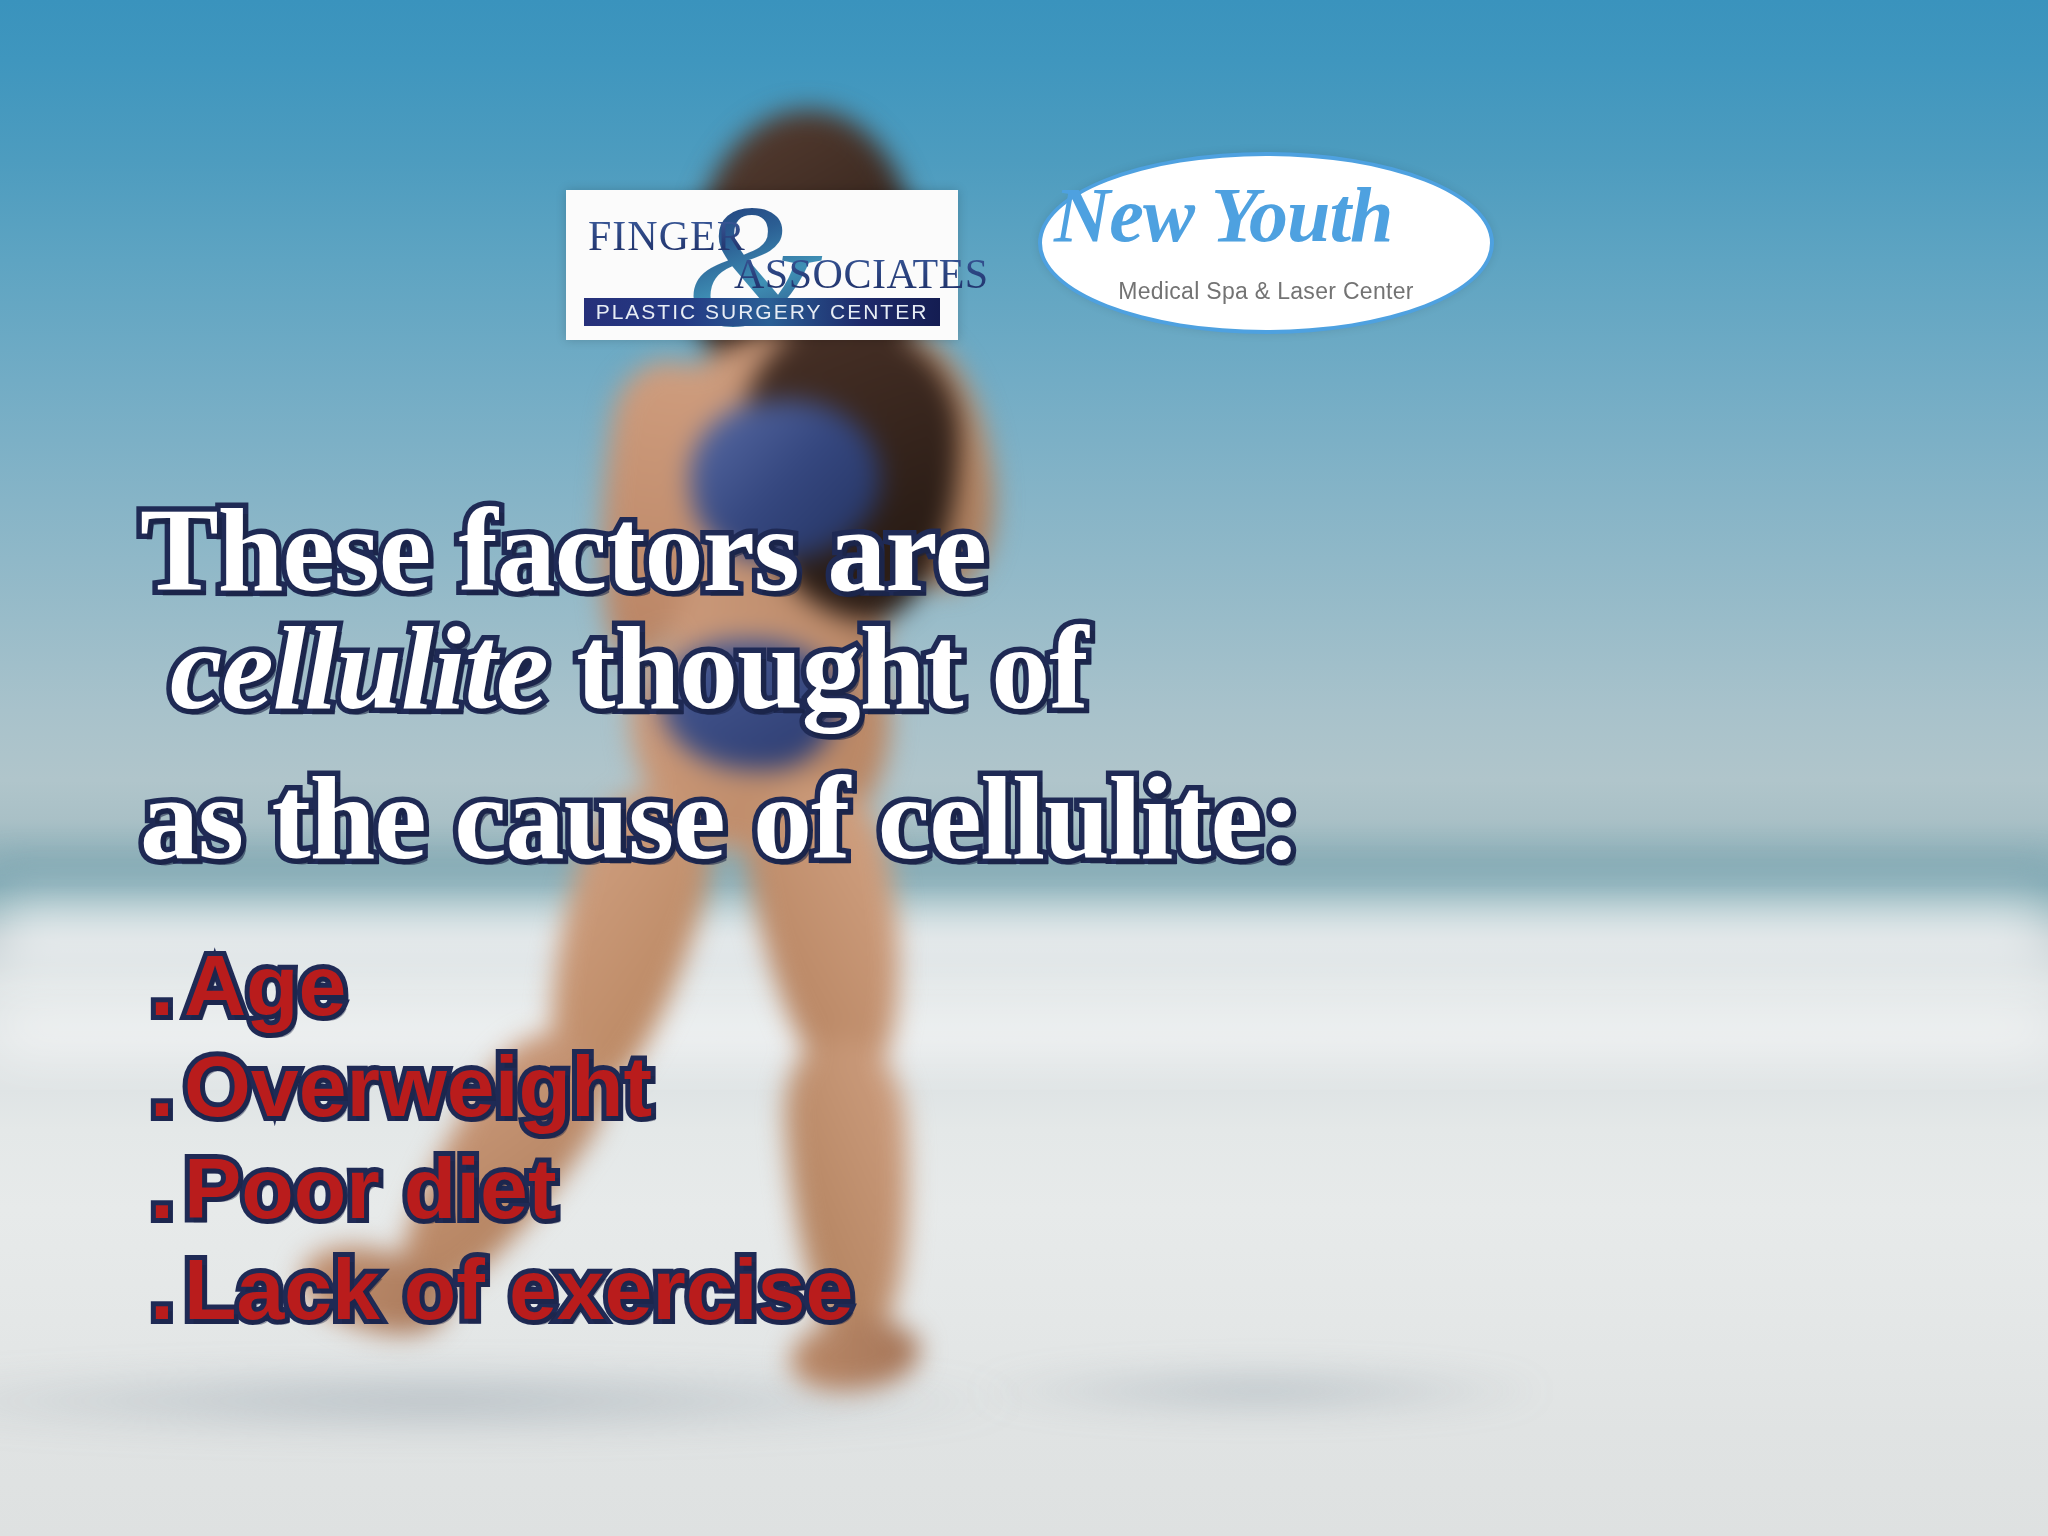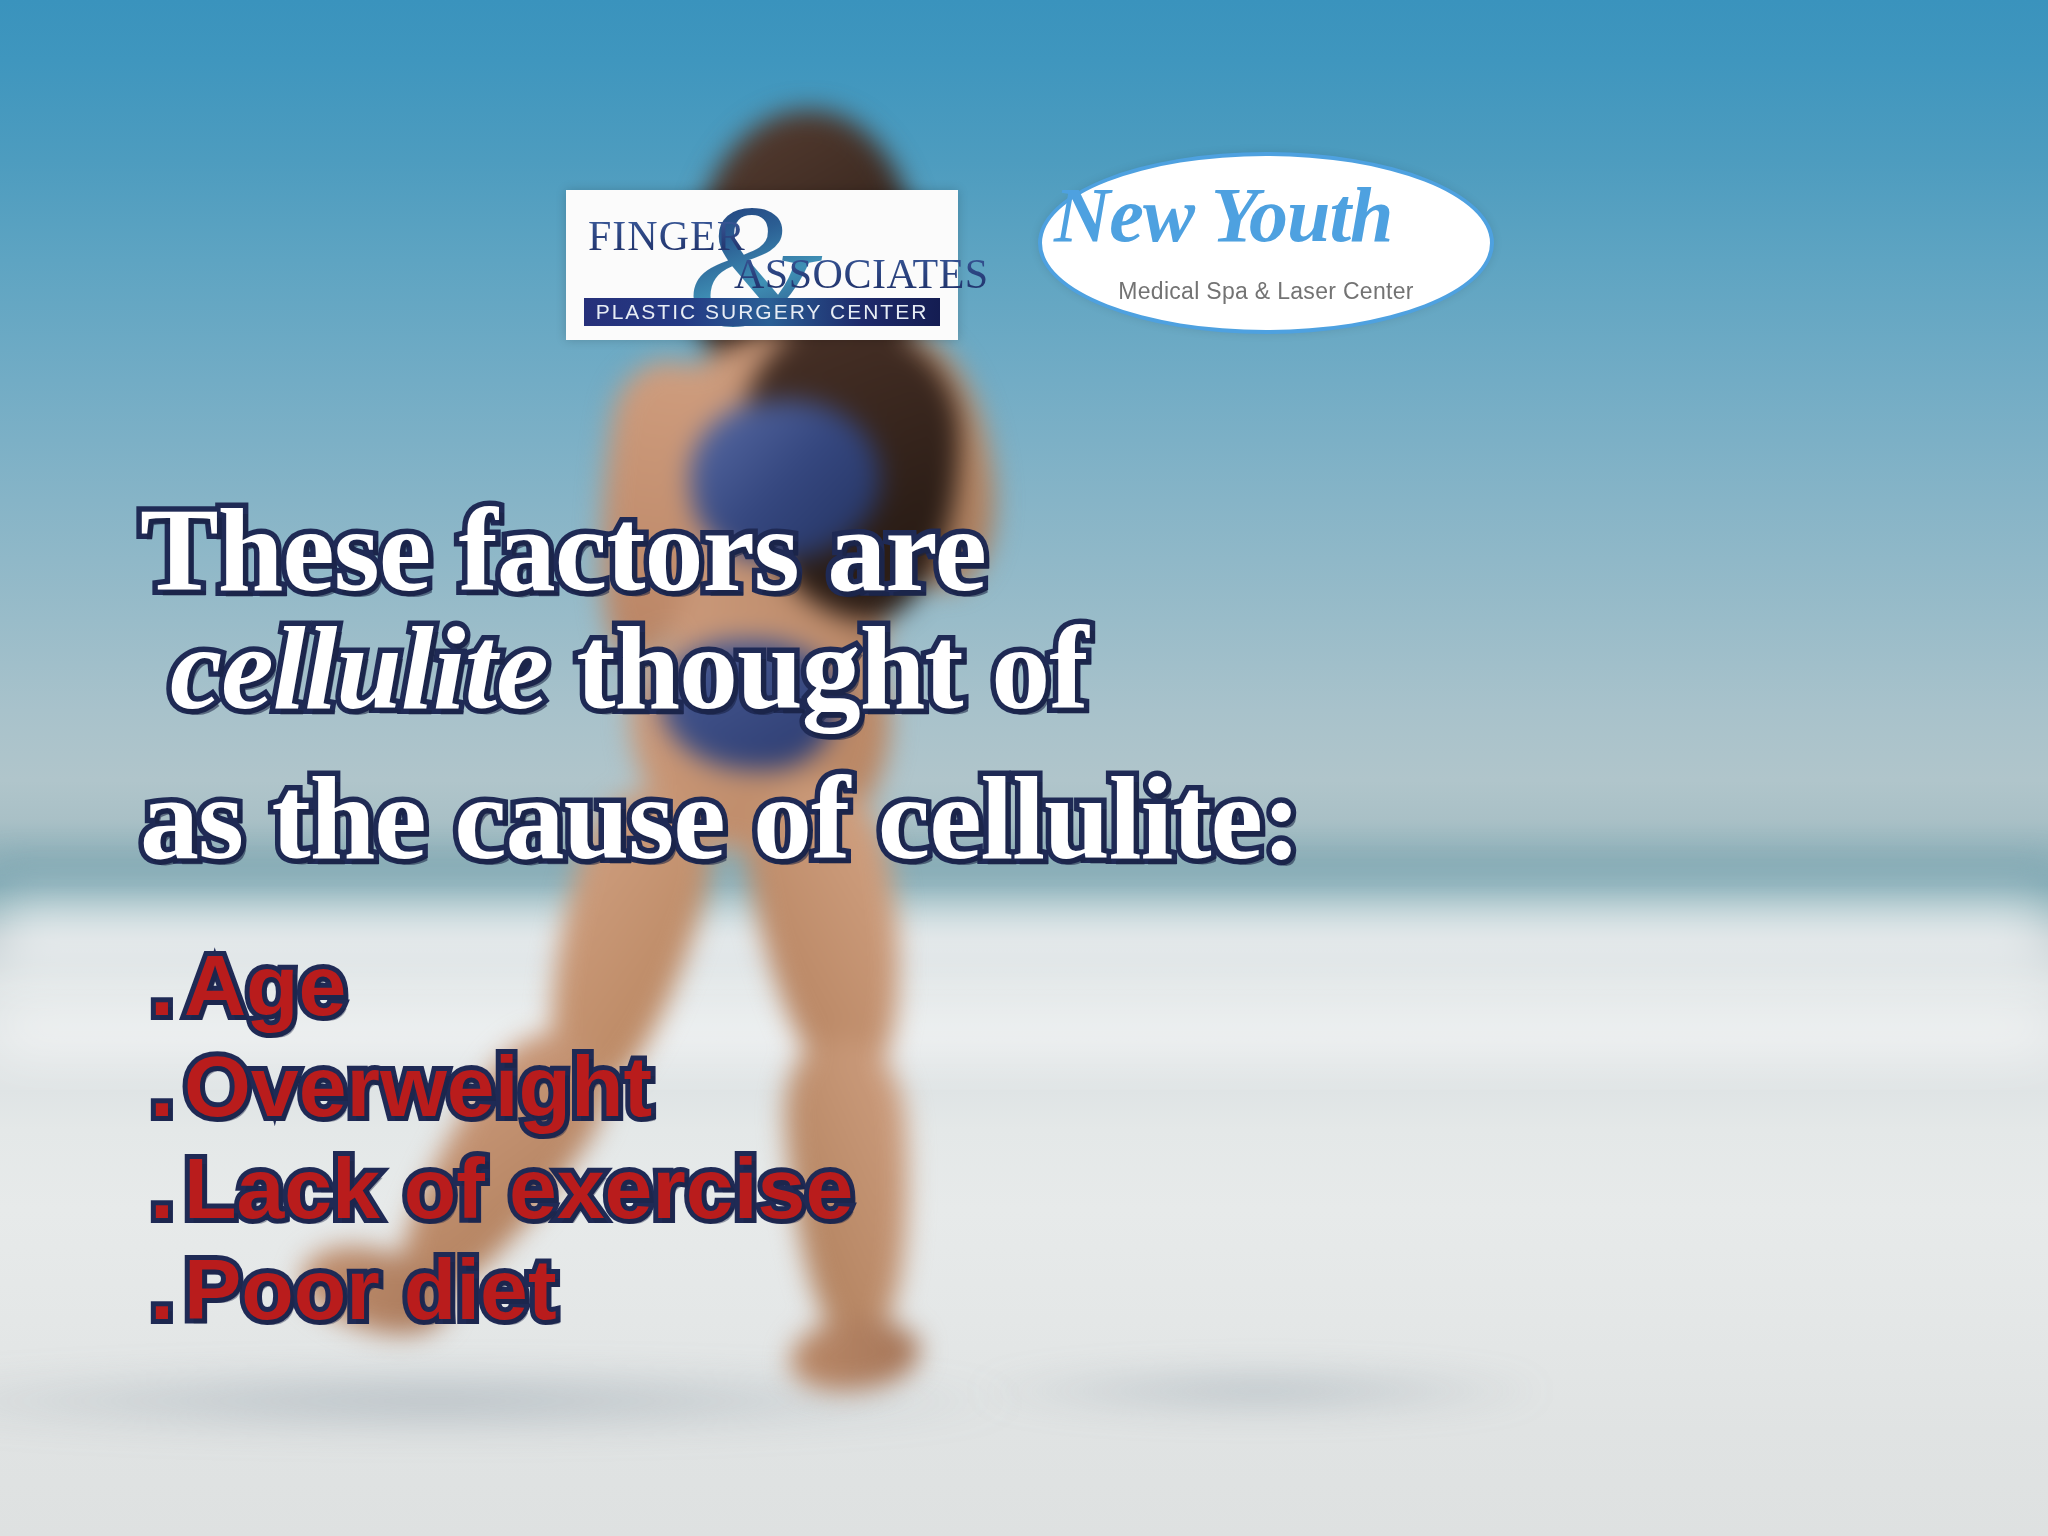".Lack of exercise" span.bullet-item { order: before ".Poor diet" -> after ".Poor diet" }
